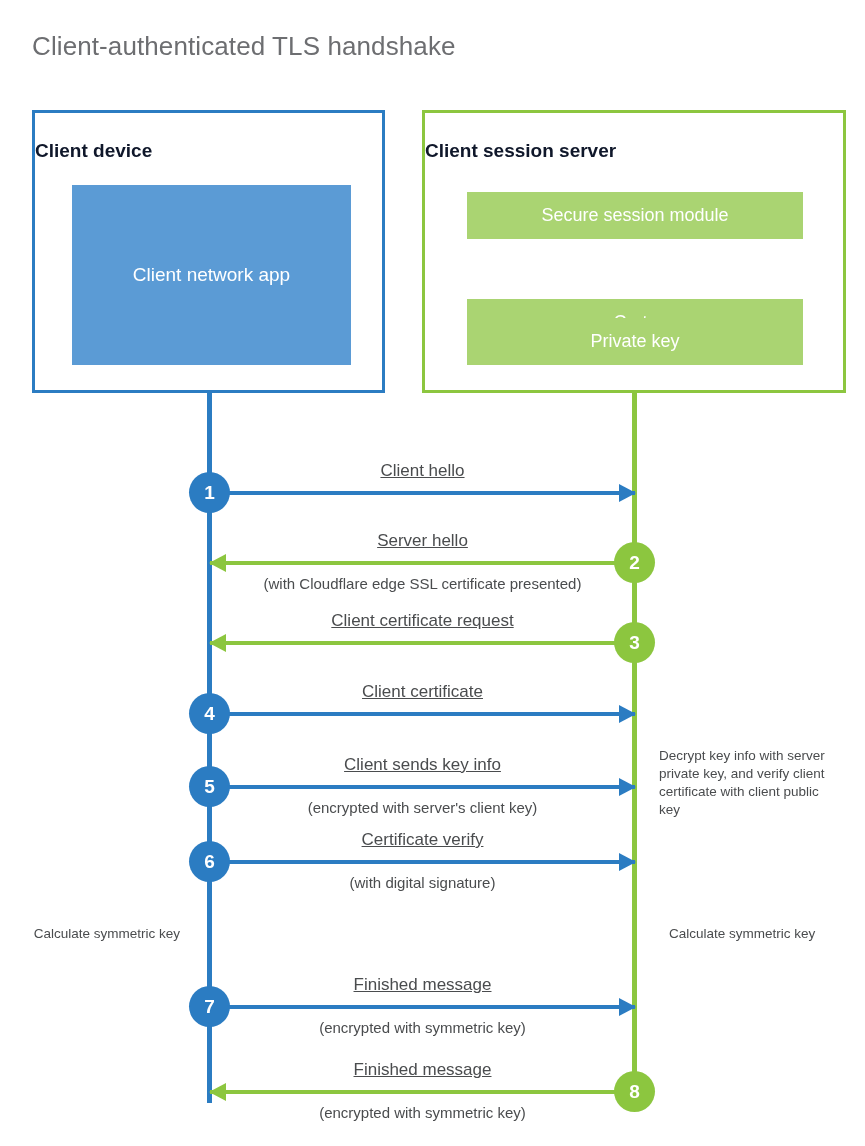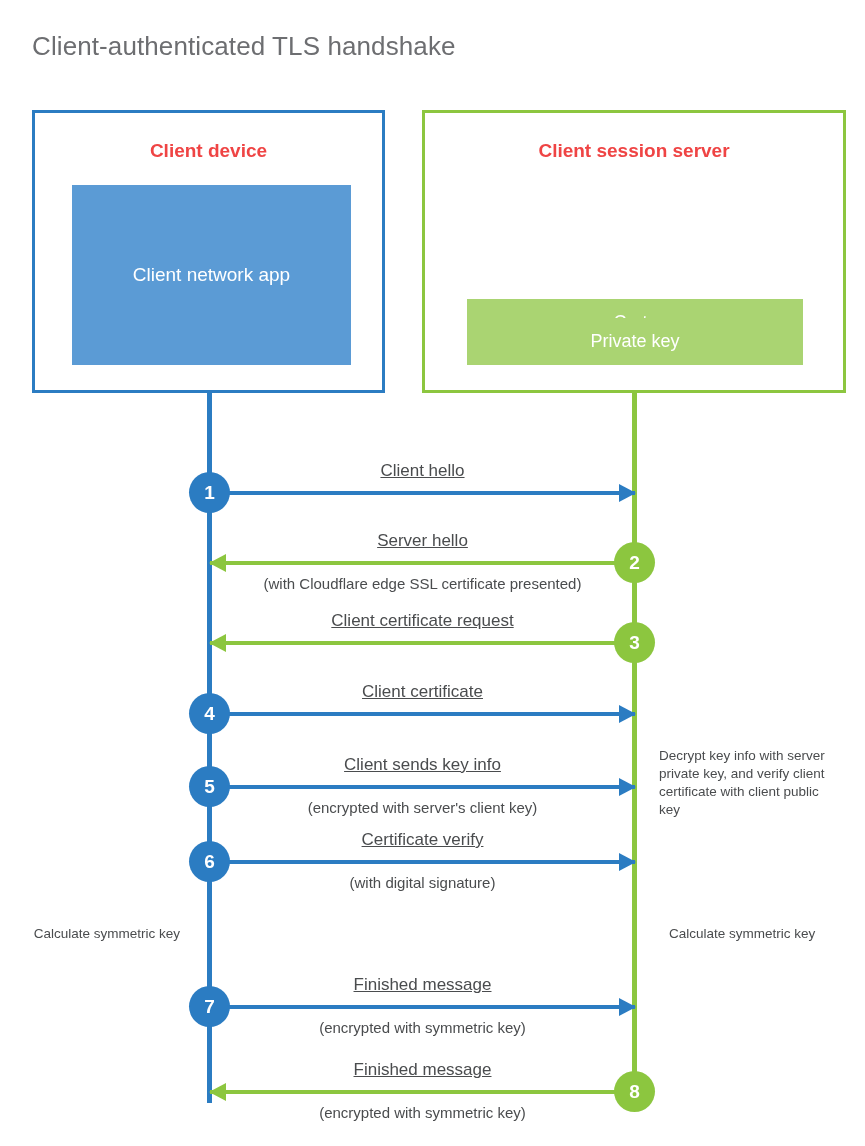"Client device" .party-title { color: #ef4444 -> #0f172a; text-align: center -> none }
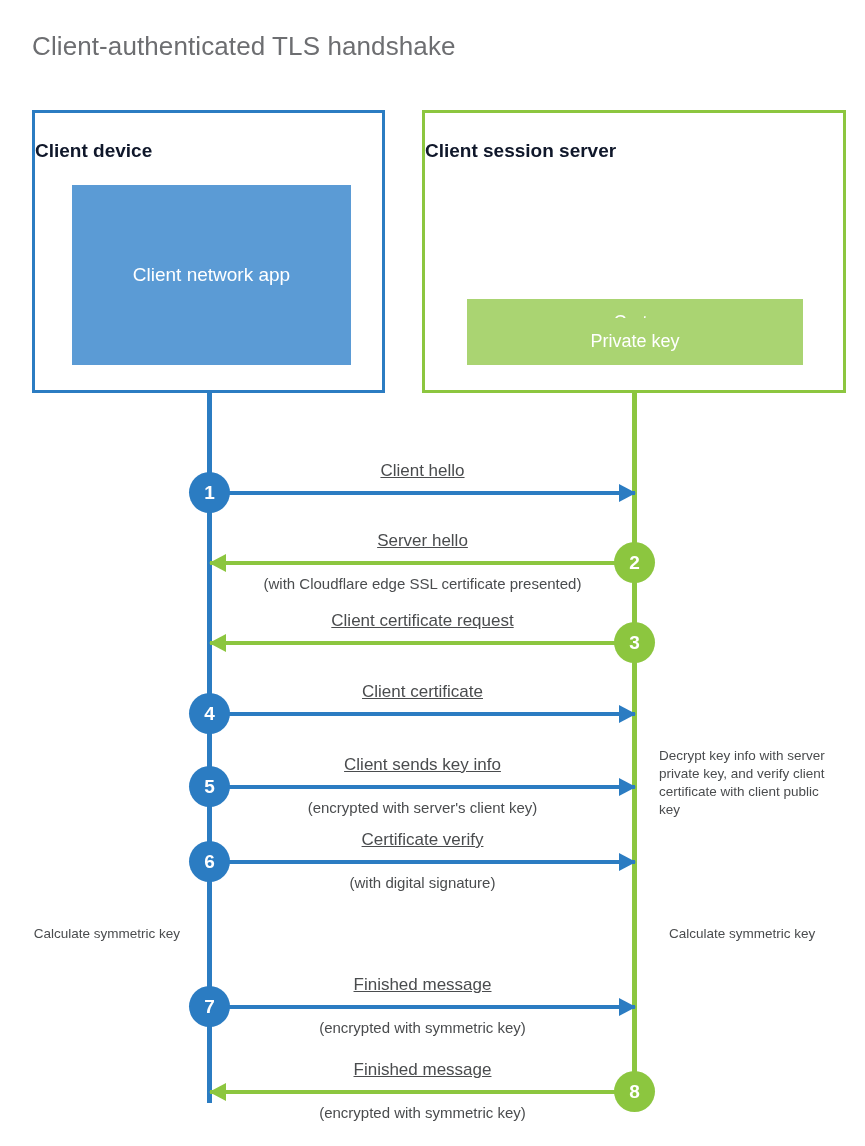"Secure session module" div.server-bar { html: none -> <div>Secure session module</div> }
